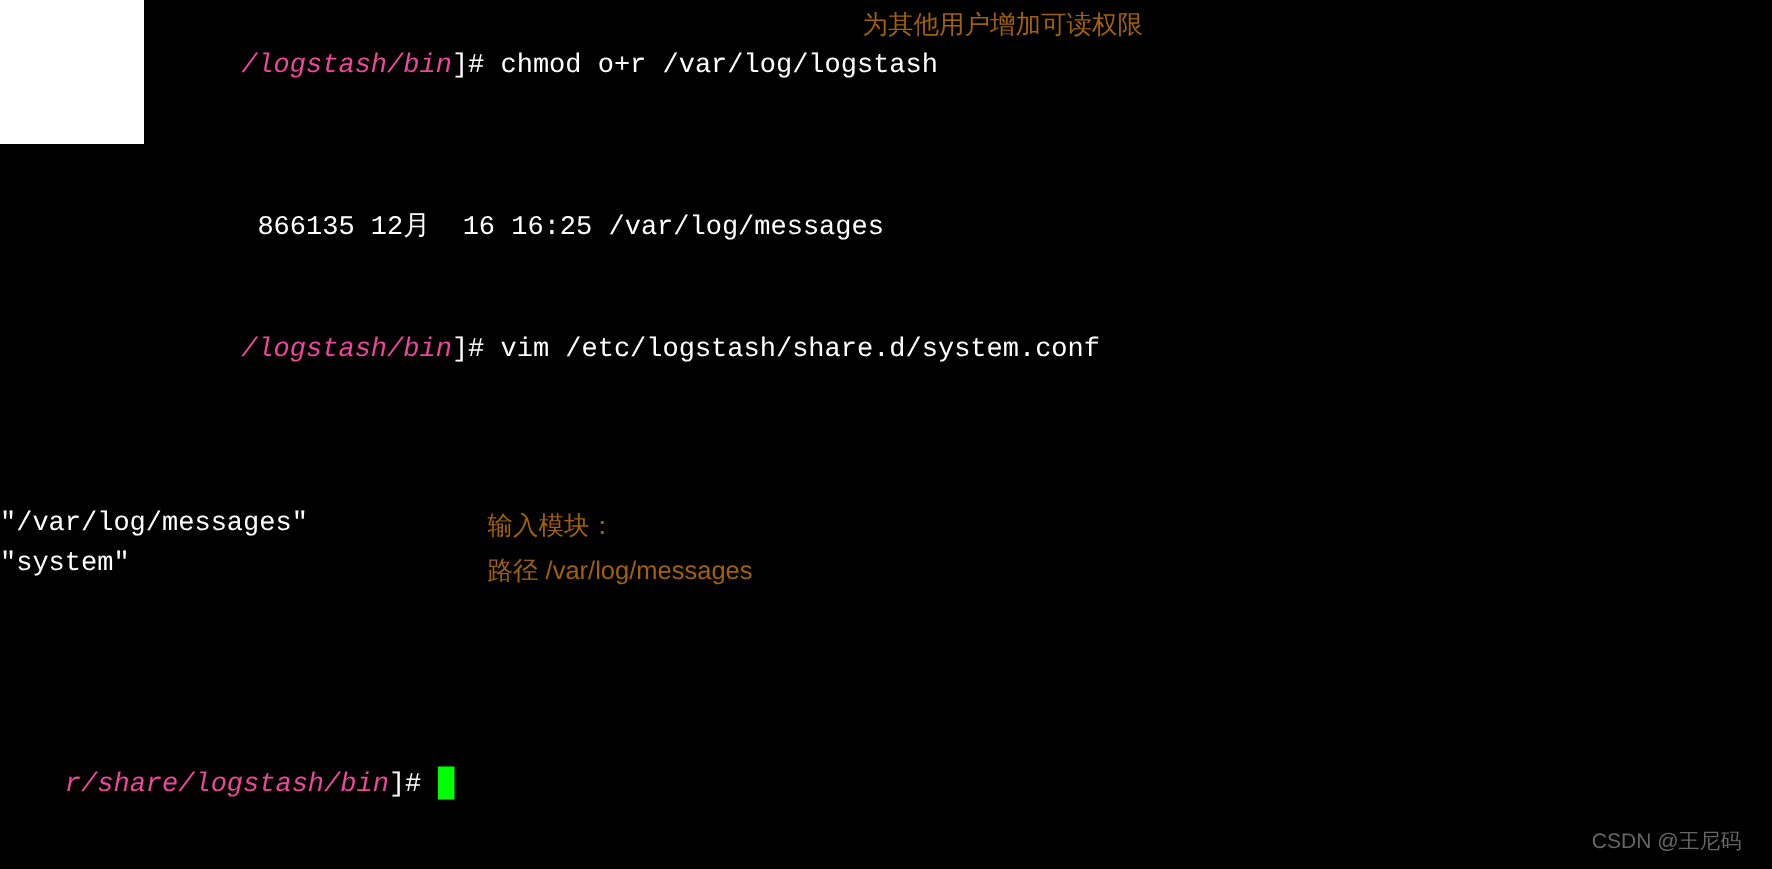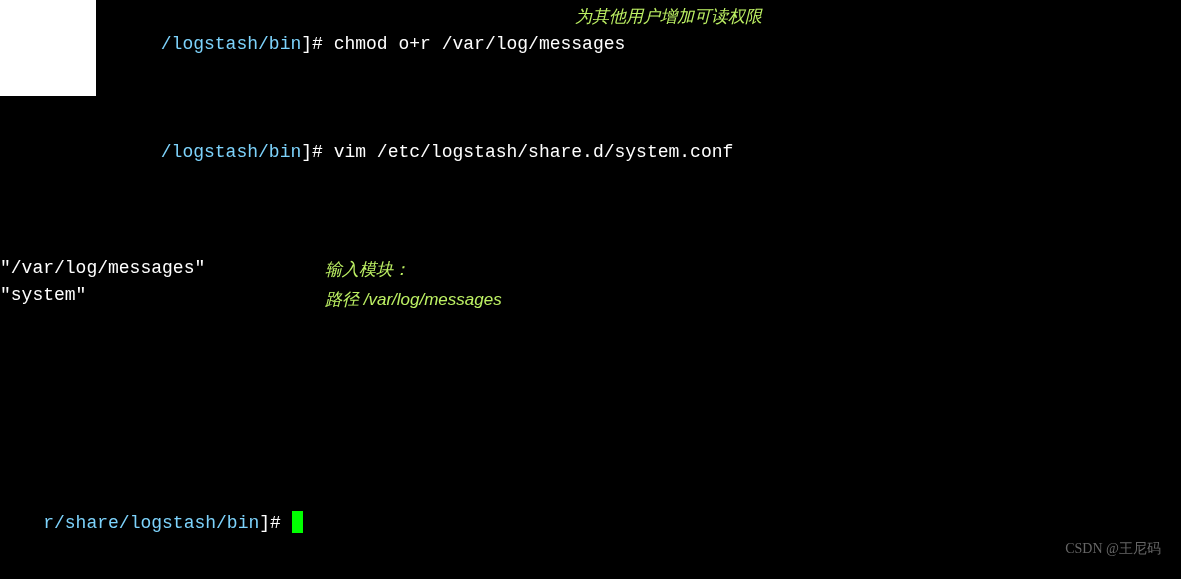"为其他用户增加可读权限" .red-annotation { color: #bef264 -> #a16207; font-style: italic -> none }
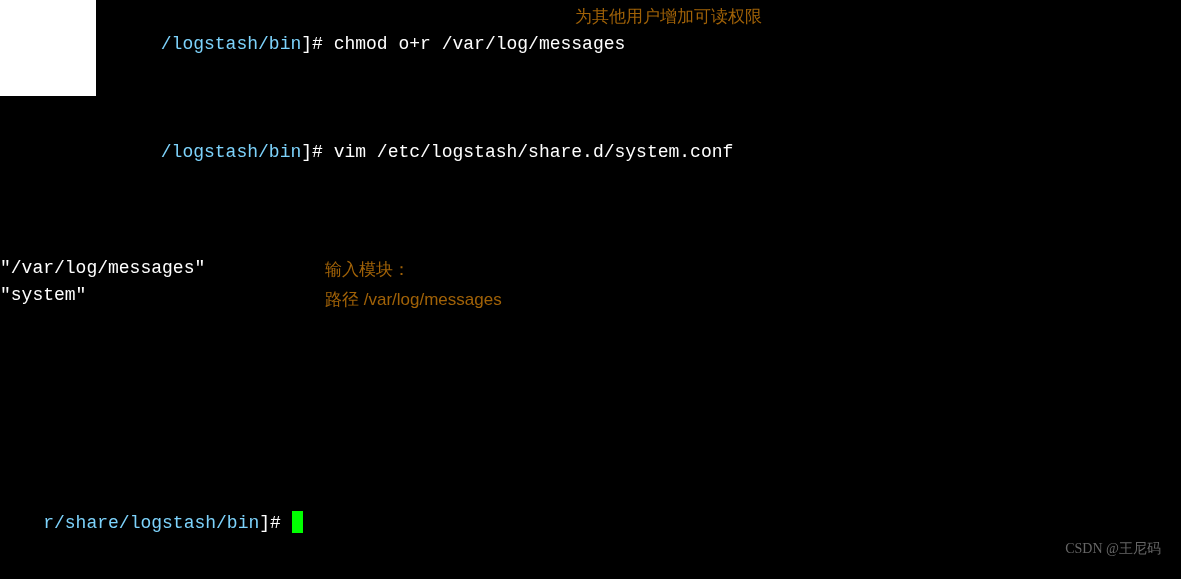"/logstash/bin" .green { color: #7dd3fc -> #ec4899; font-style: none -> italic }
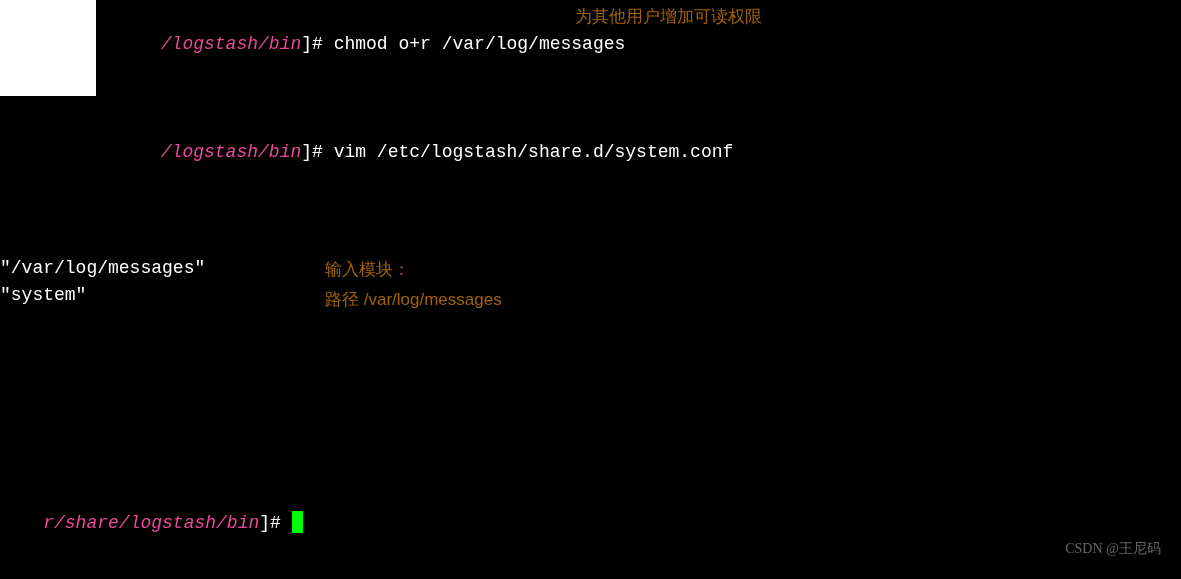"chmod o+r /var/log/messages" span.white { text: /var/log/messages -> /var/log/logstash }
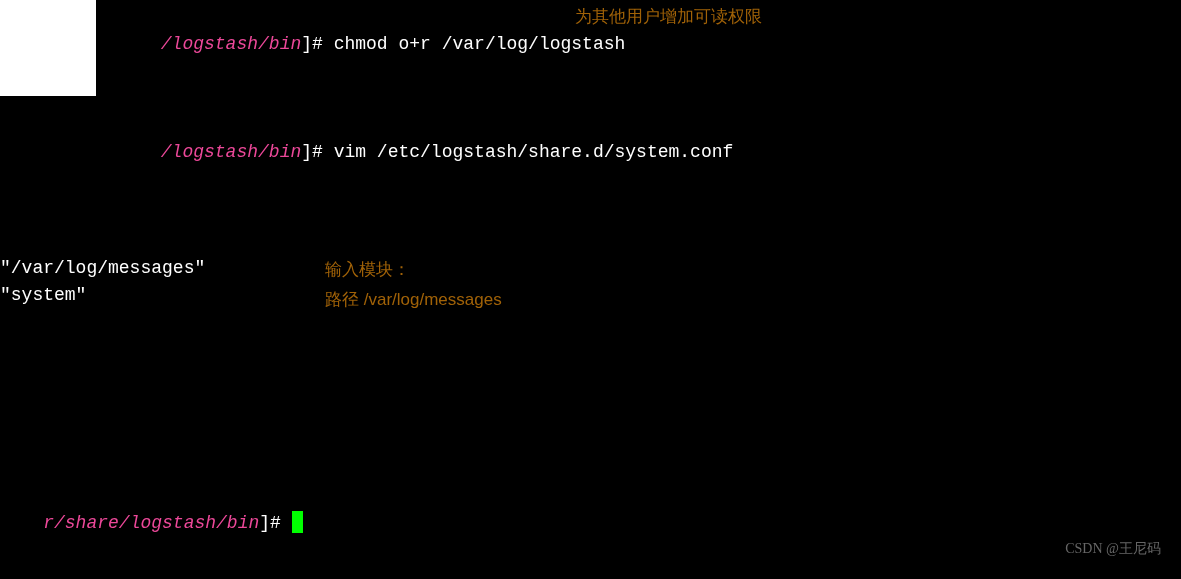"866135 12月 16 16:25 /var/log/messages" div.line { html: none -> <div> <span> 866135 12月 16 16:25 /var/log/messages</span> </div> }
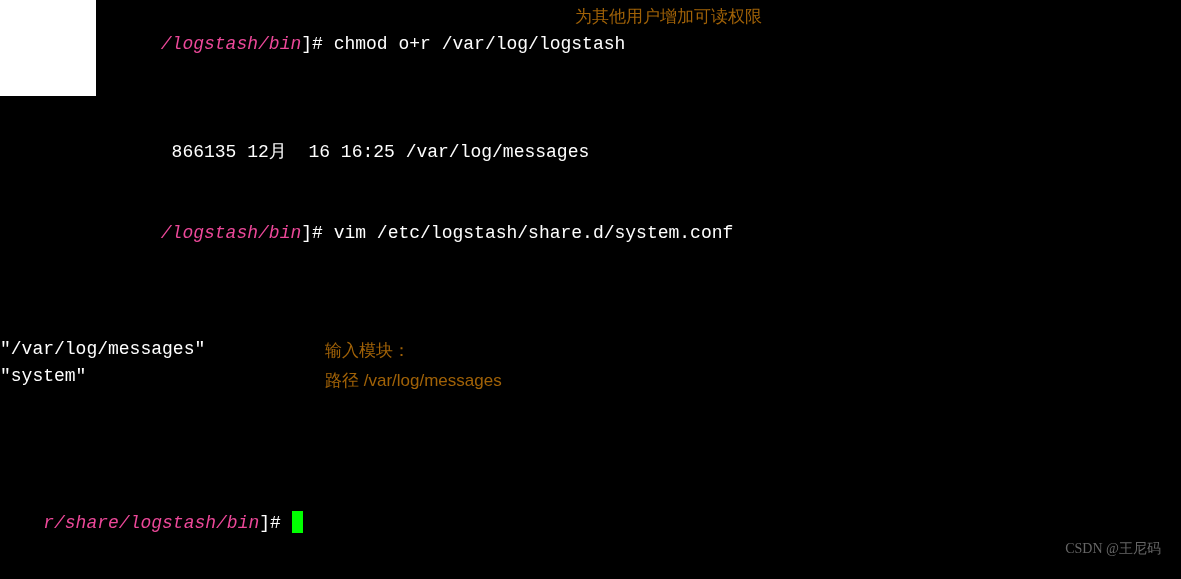"CSDN @王尼码" .watermark { bottom: 20px -> 8px; font-family: Liberation Serif, serif -> Liberation Sans, sans-serif }
